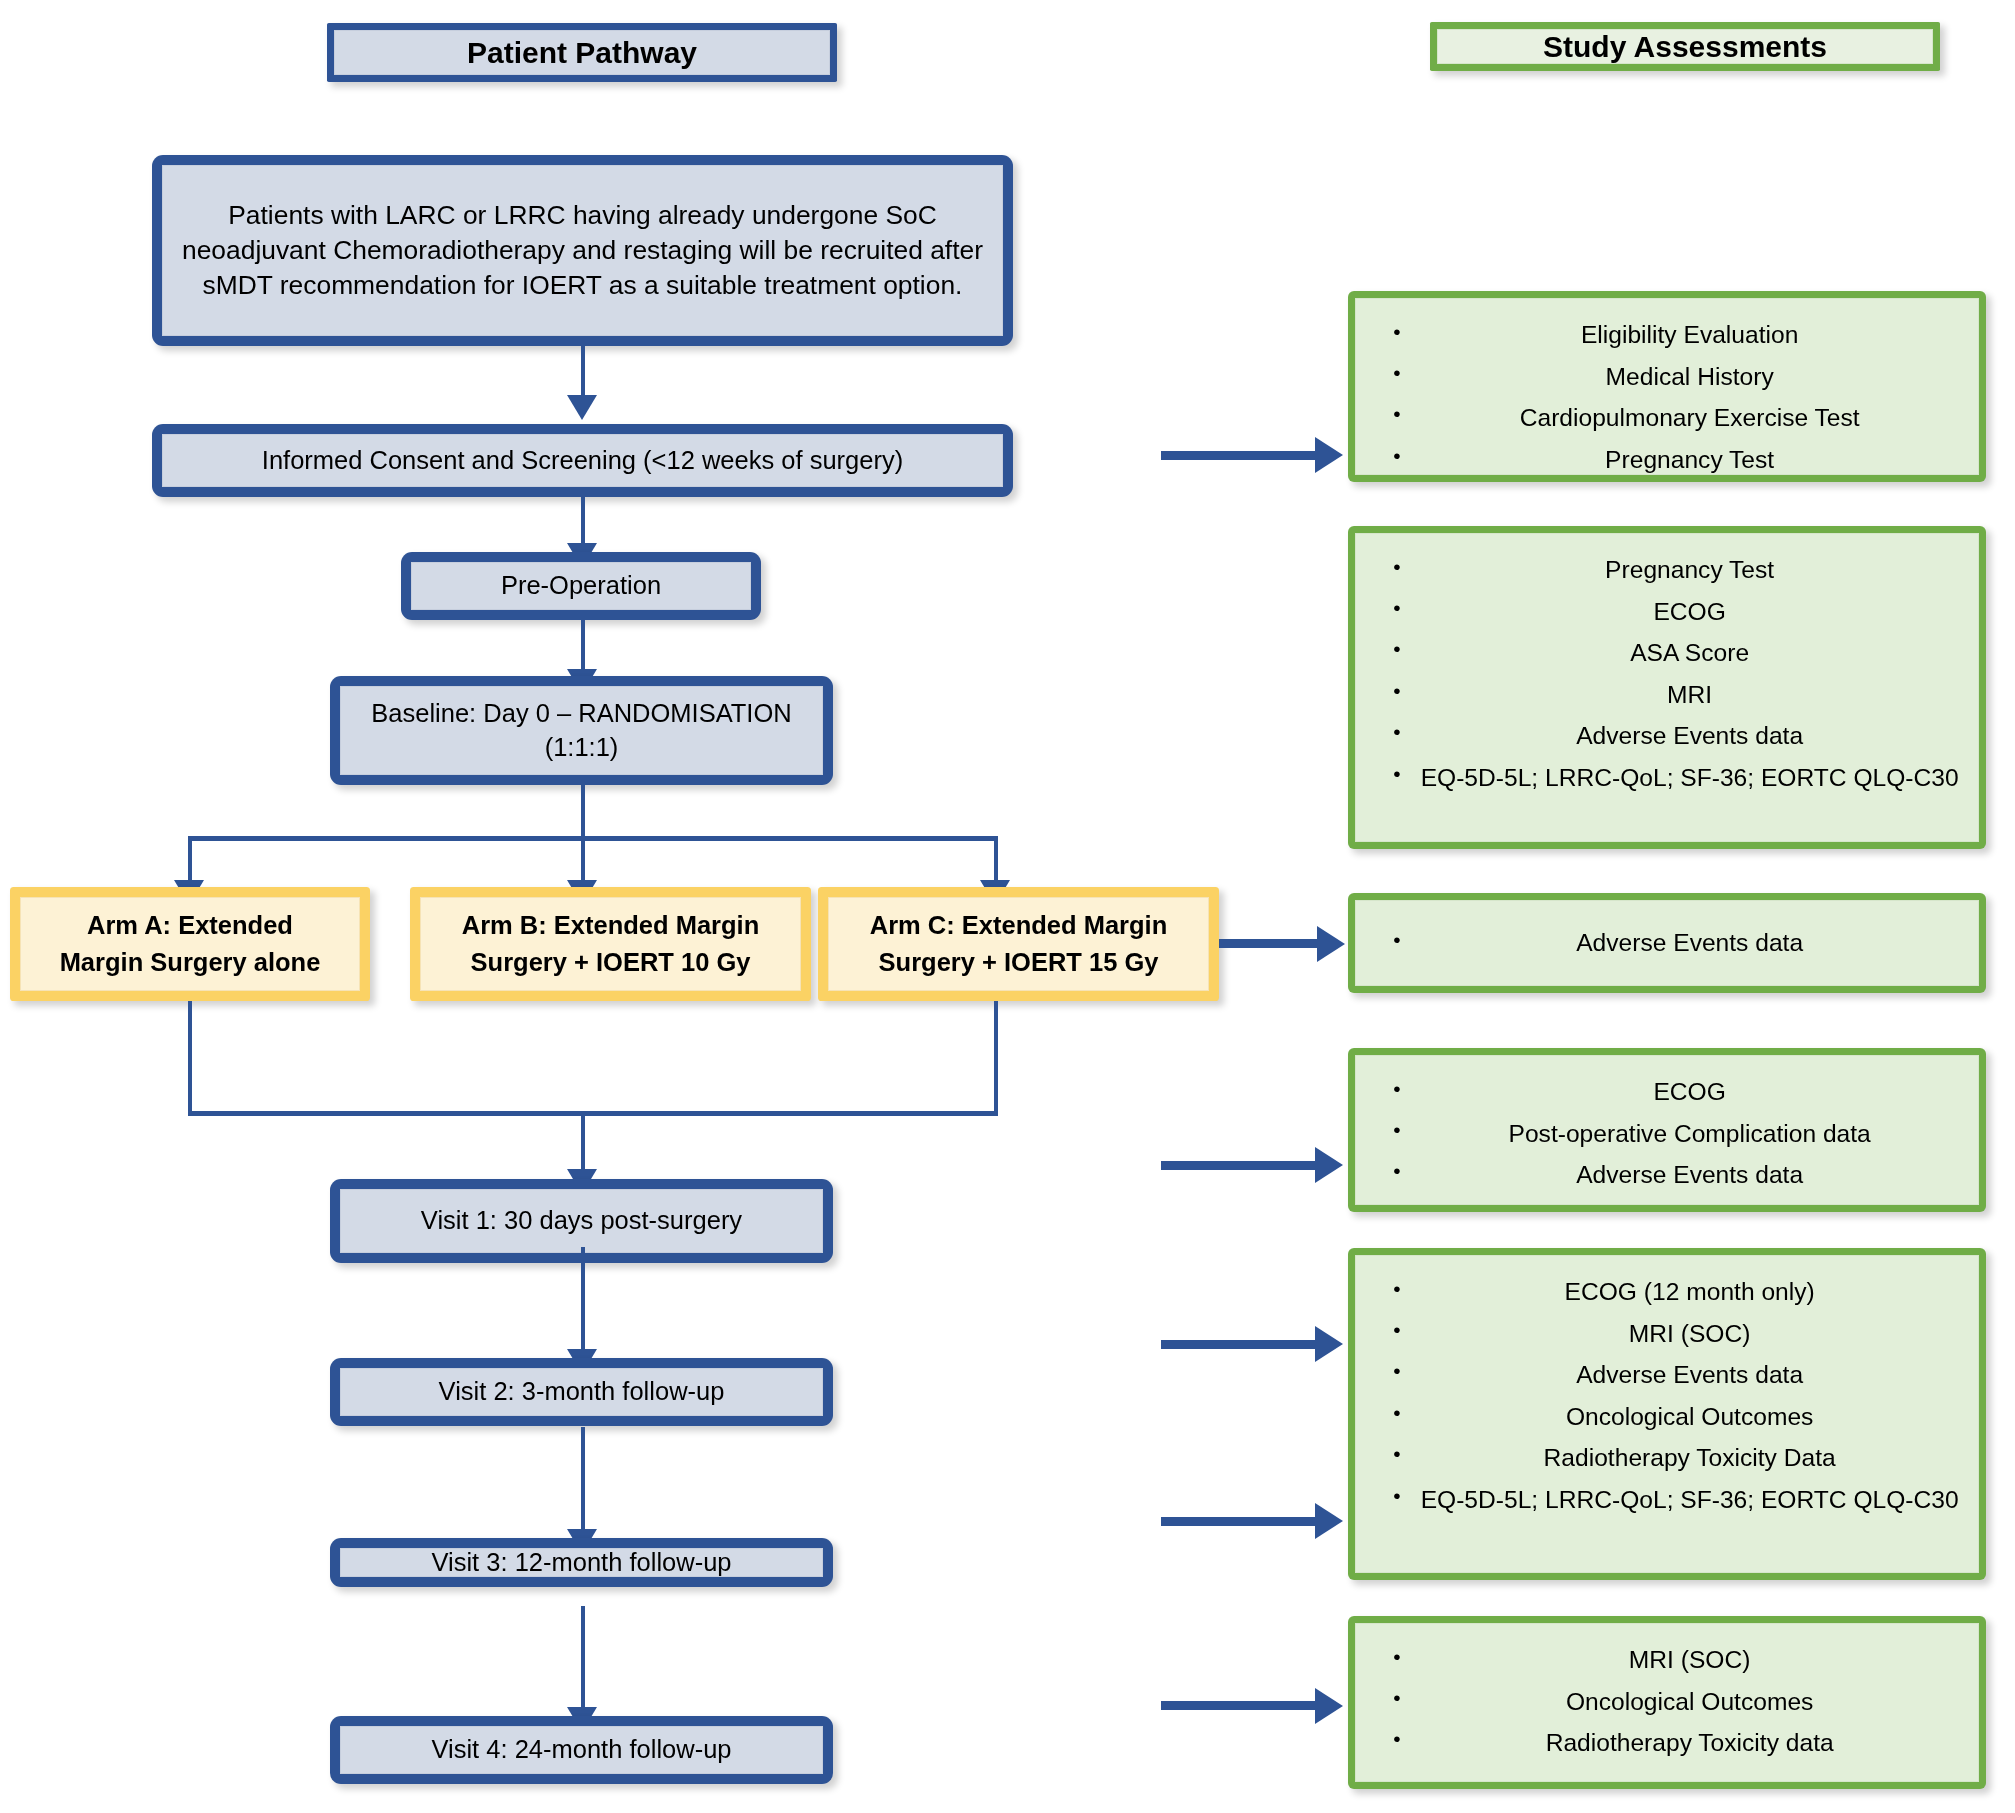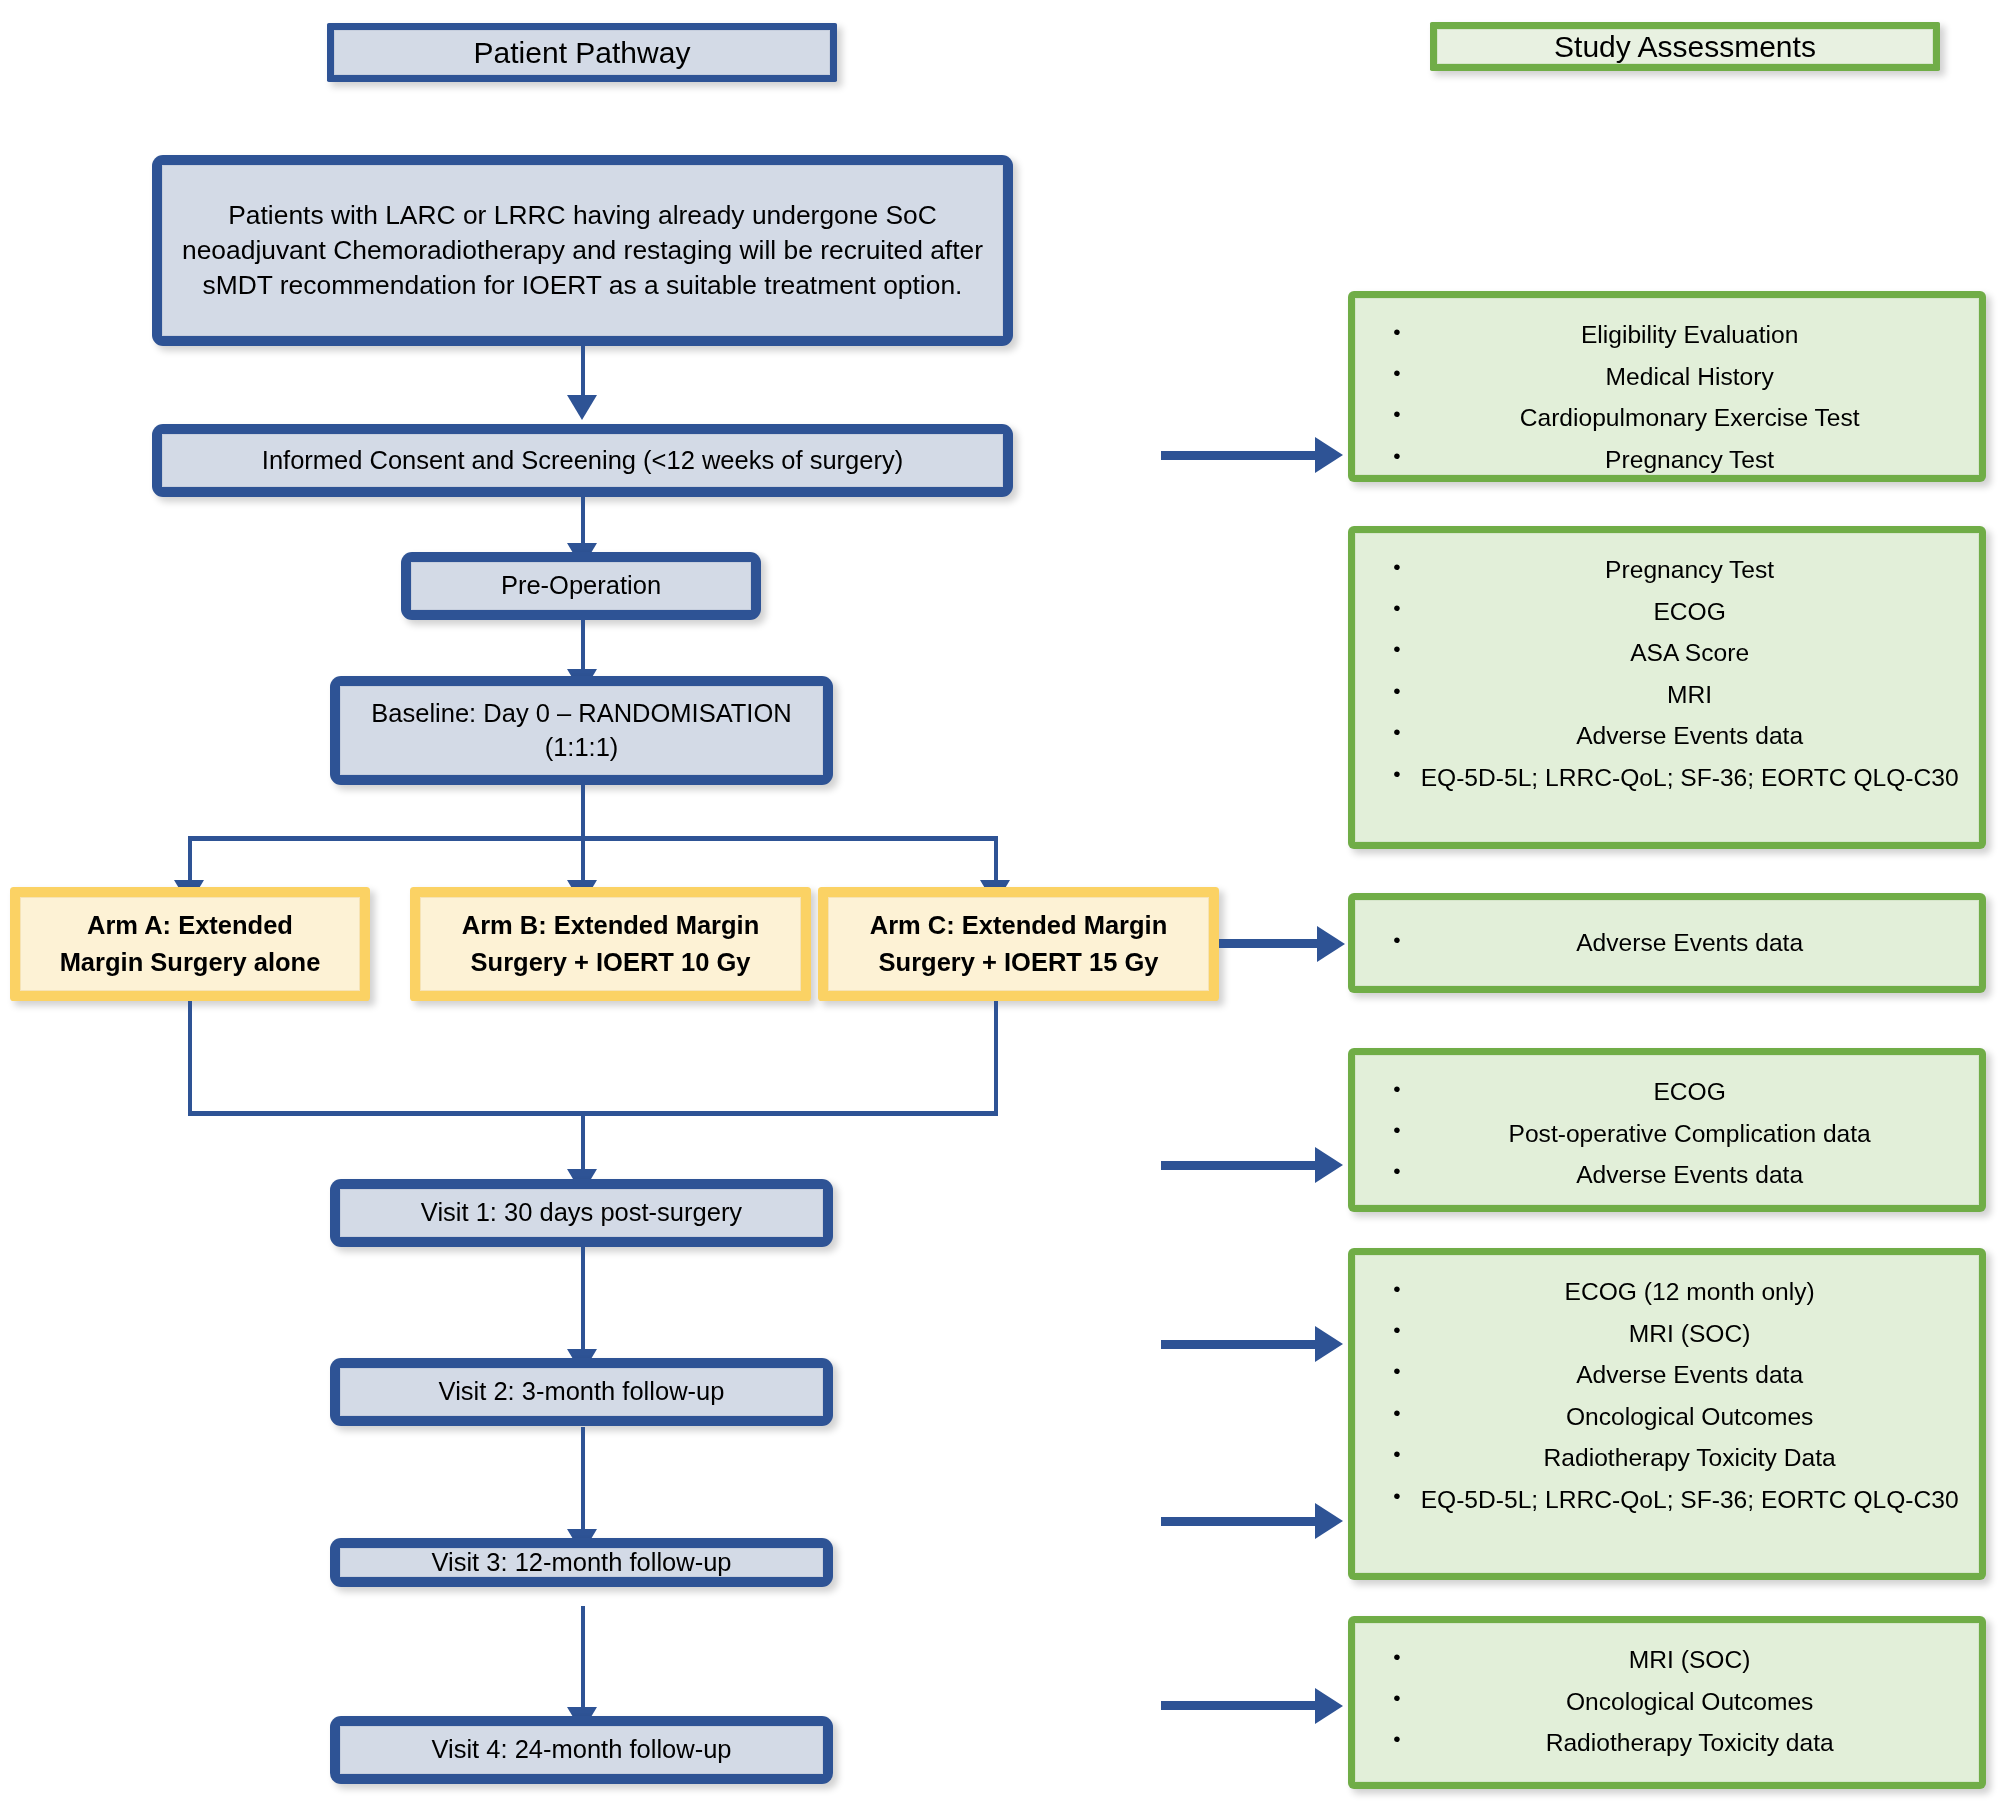"Patient Pathway" .hdr > .inner { font-weight: normal -> bold }
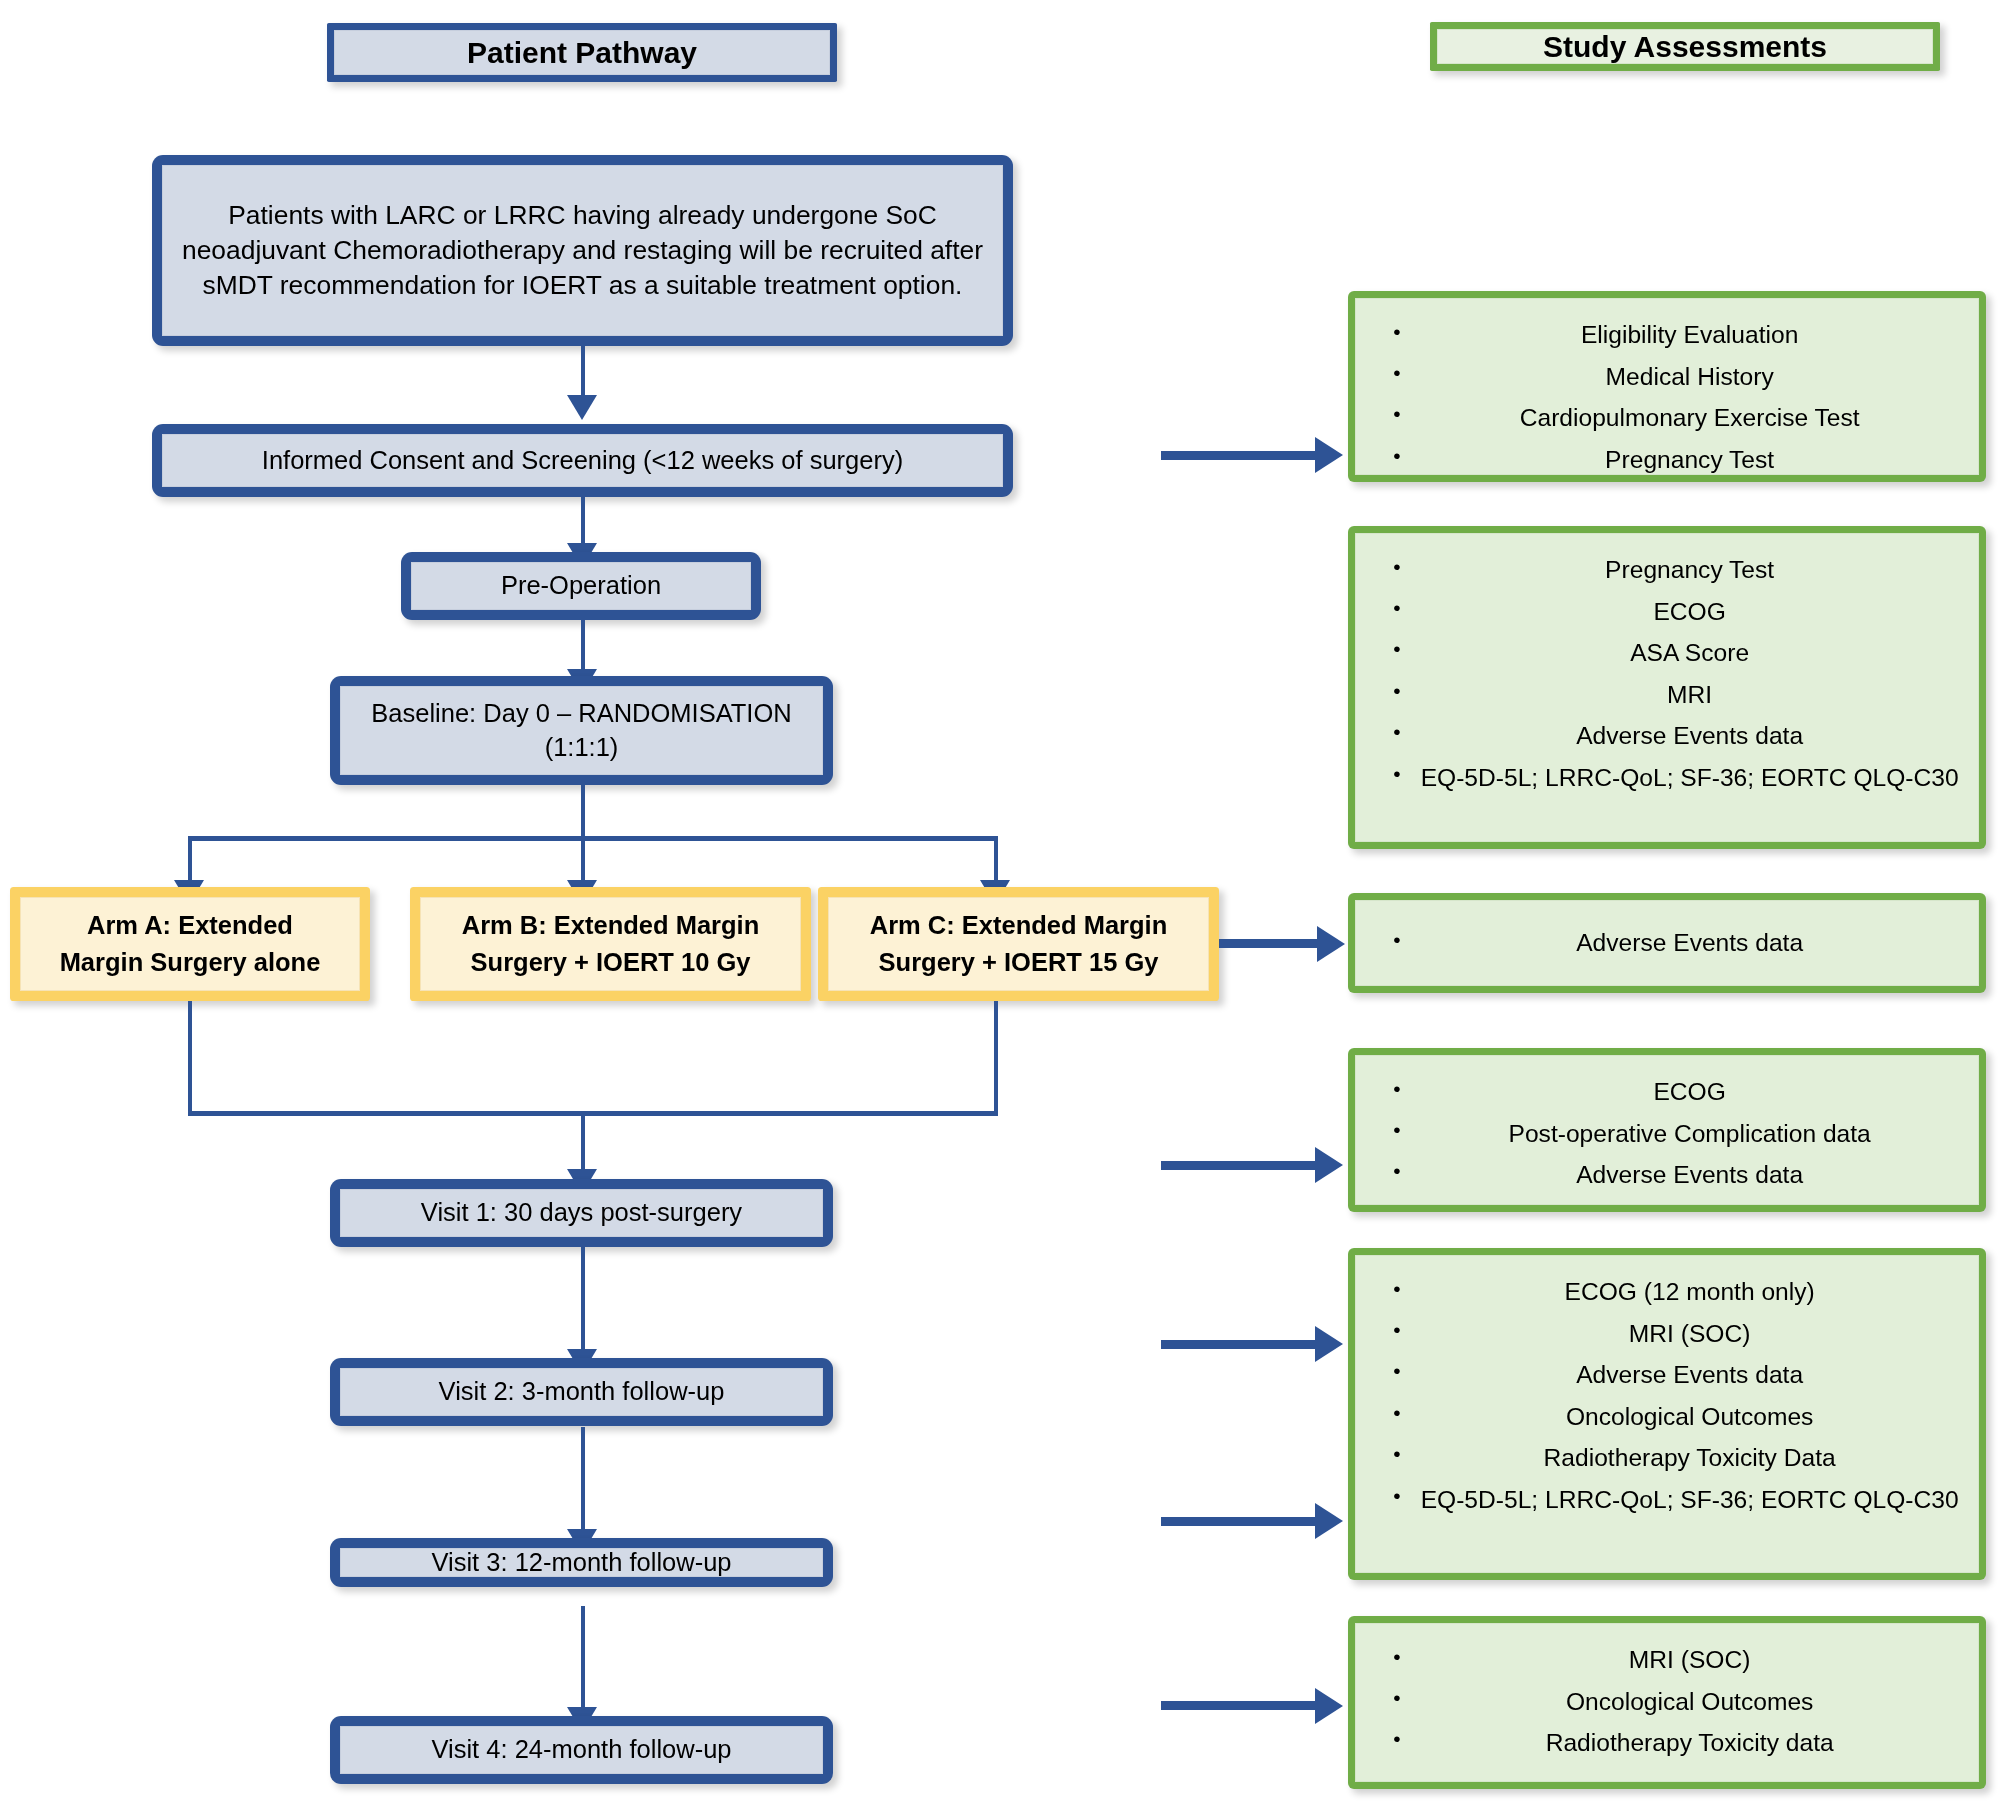"Visit 1: 30 days post-surgery" div.node { height: 68px -> 84px }
